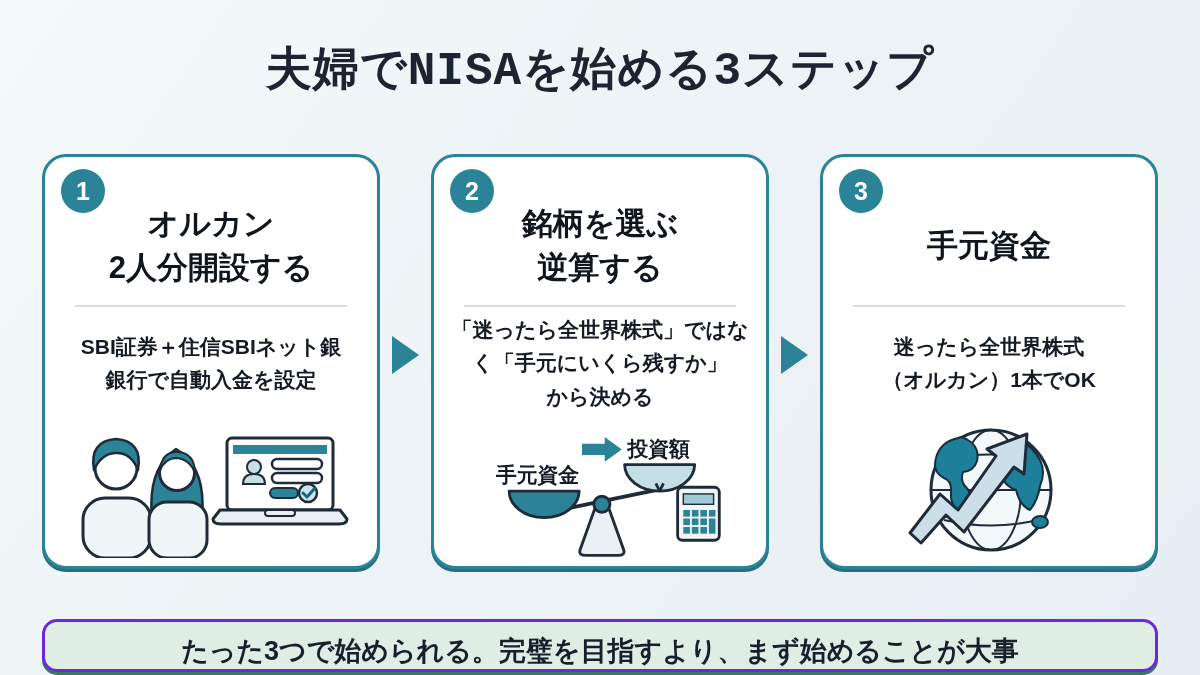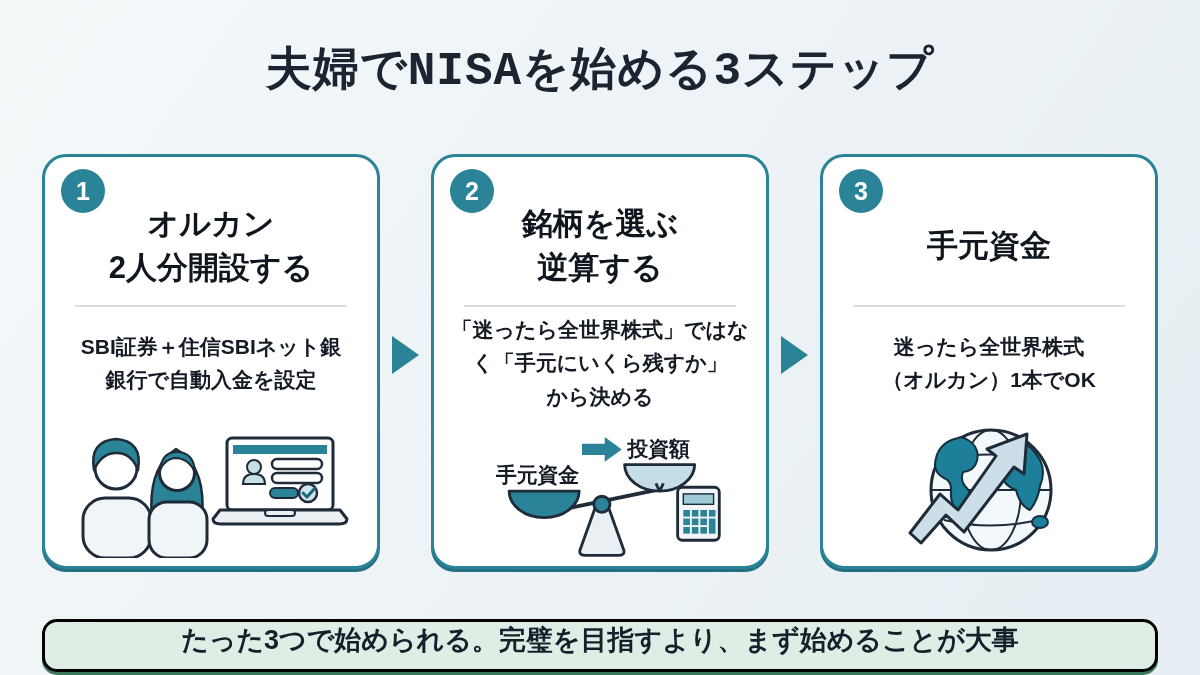"たった3つで始められる。完璧を目指すより、まず始めることが大事" .banner { align-items: flex-start -> flex-end; border: 3px solid #000000 -> 3px solid #6d28d9 }
